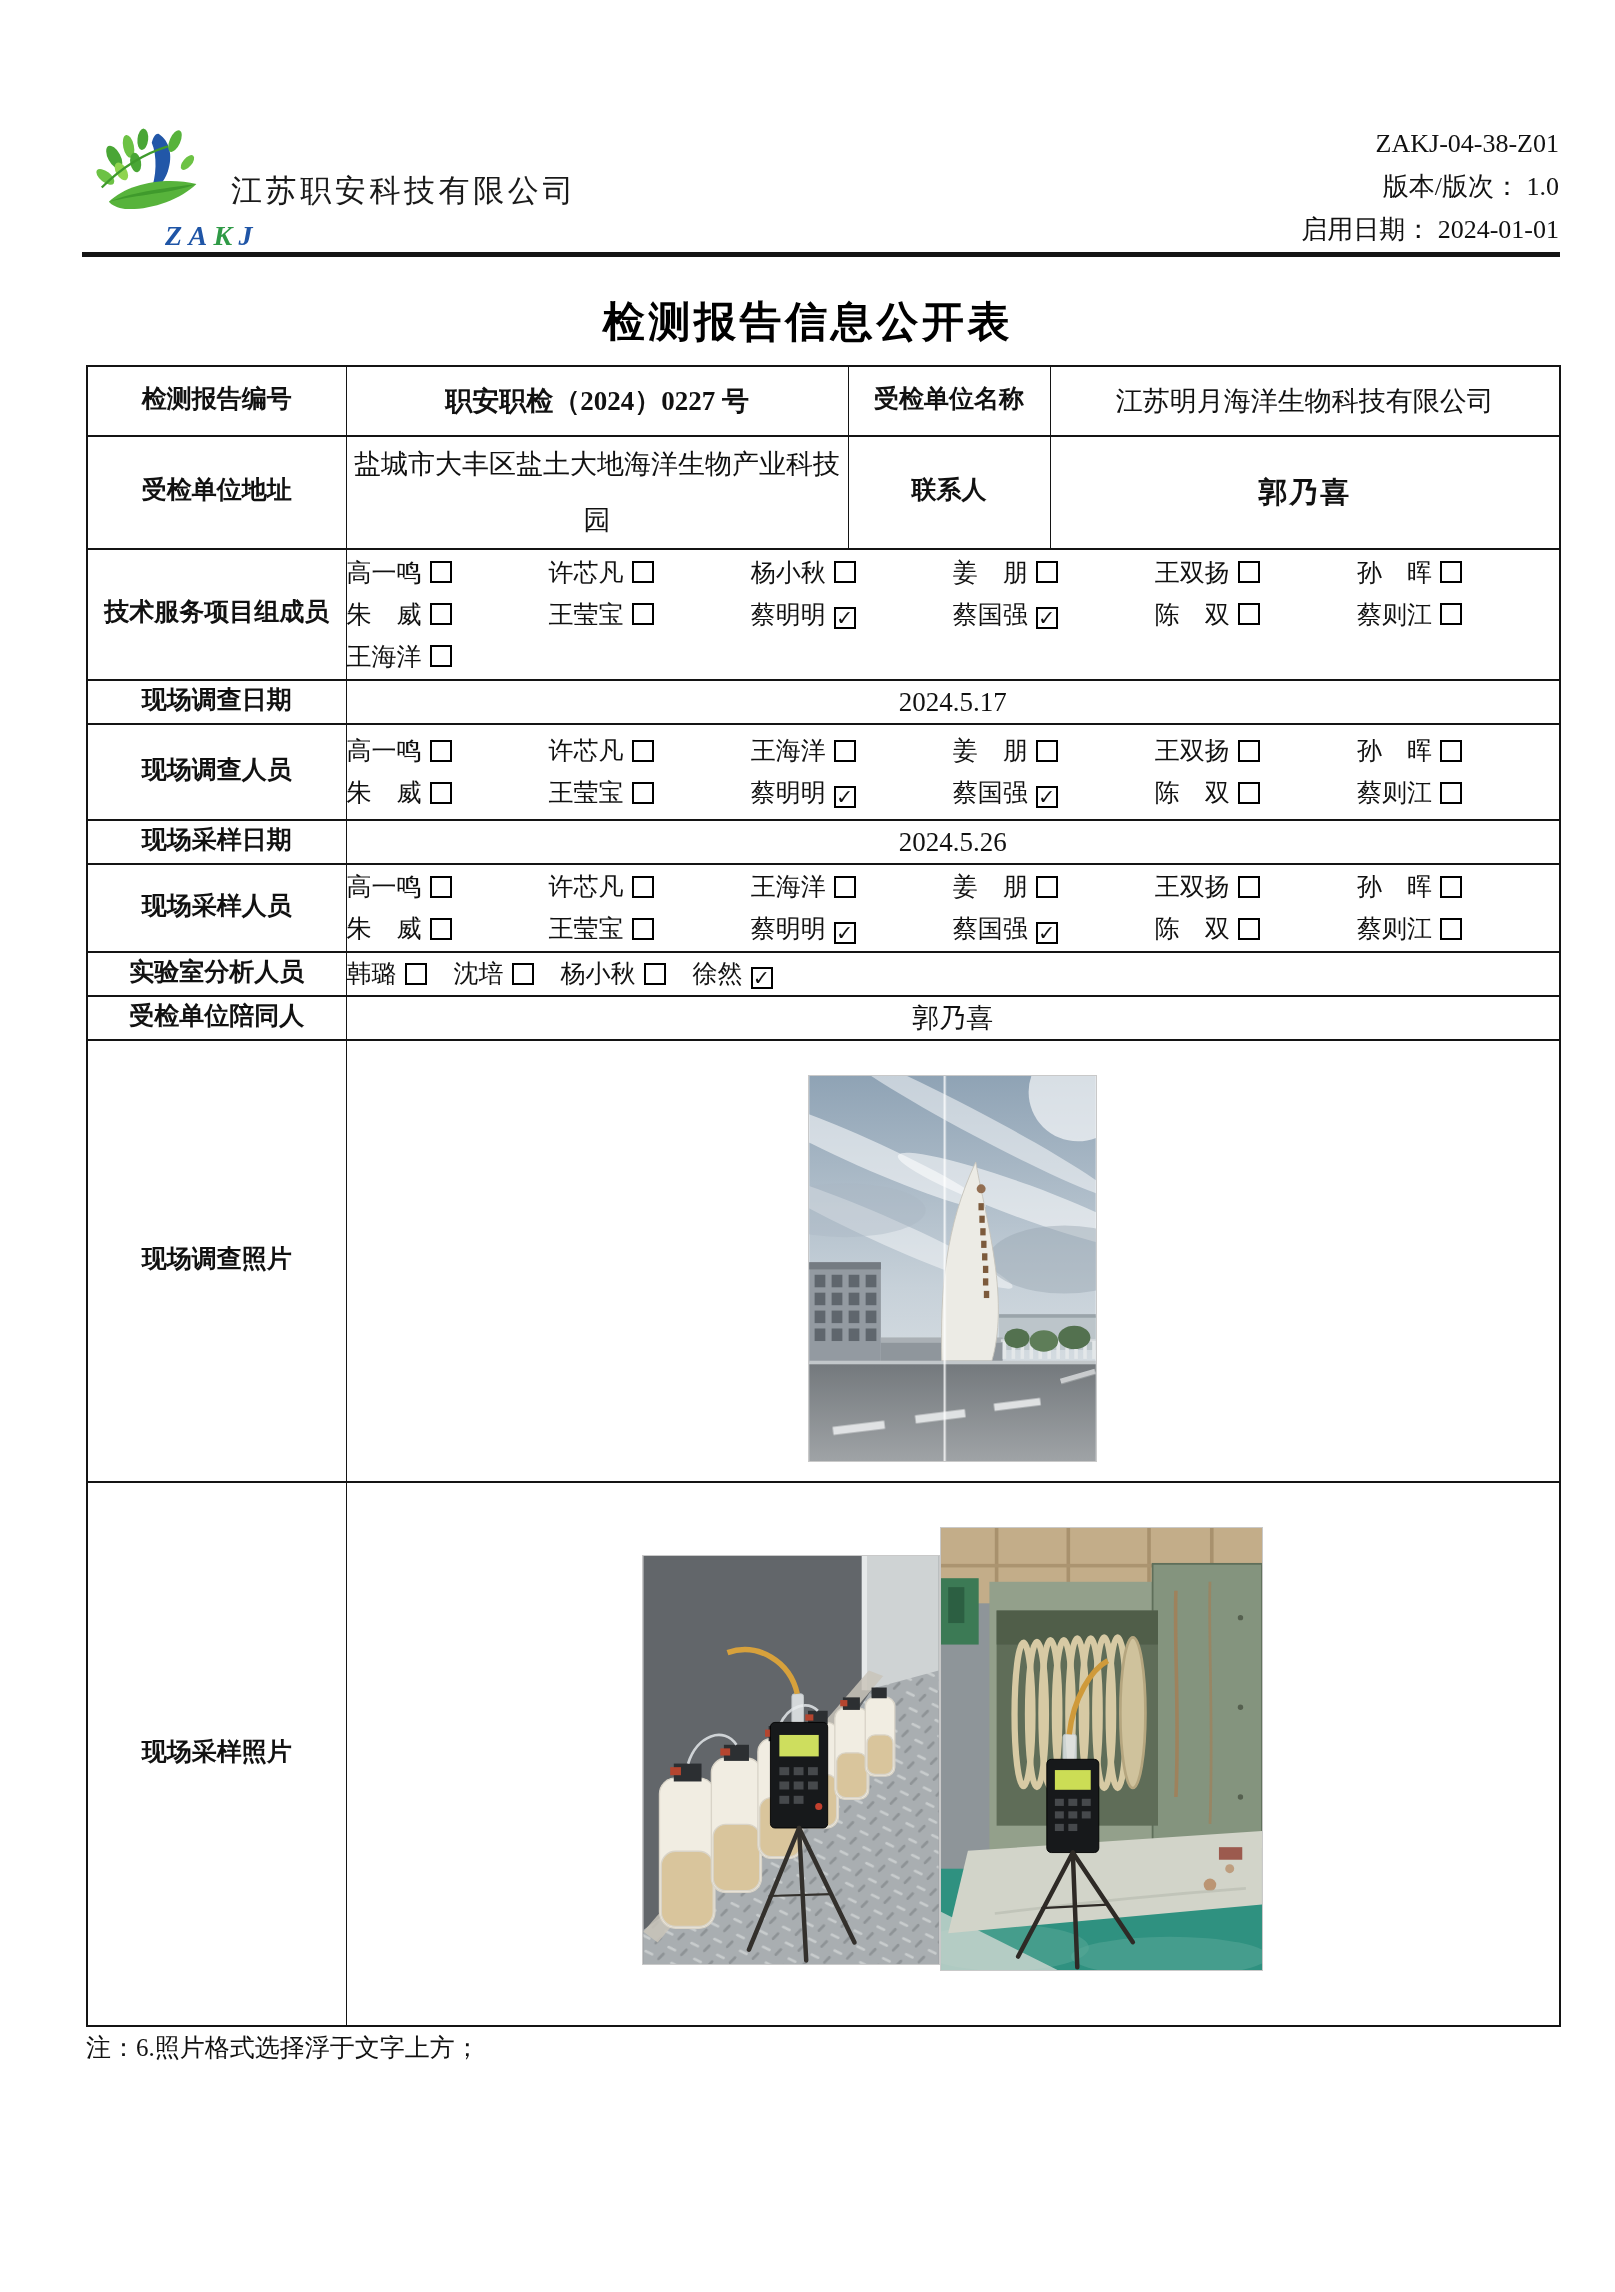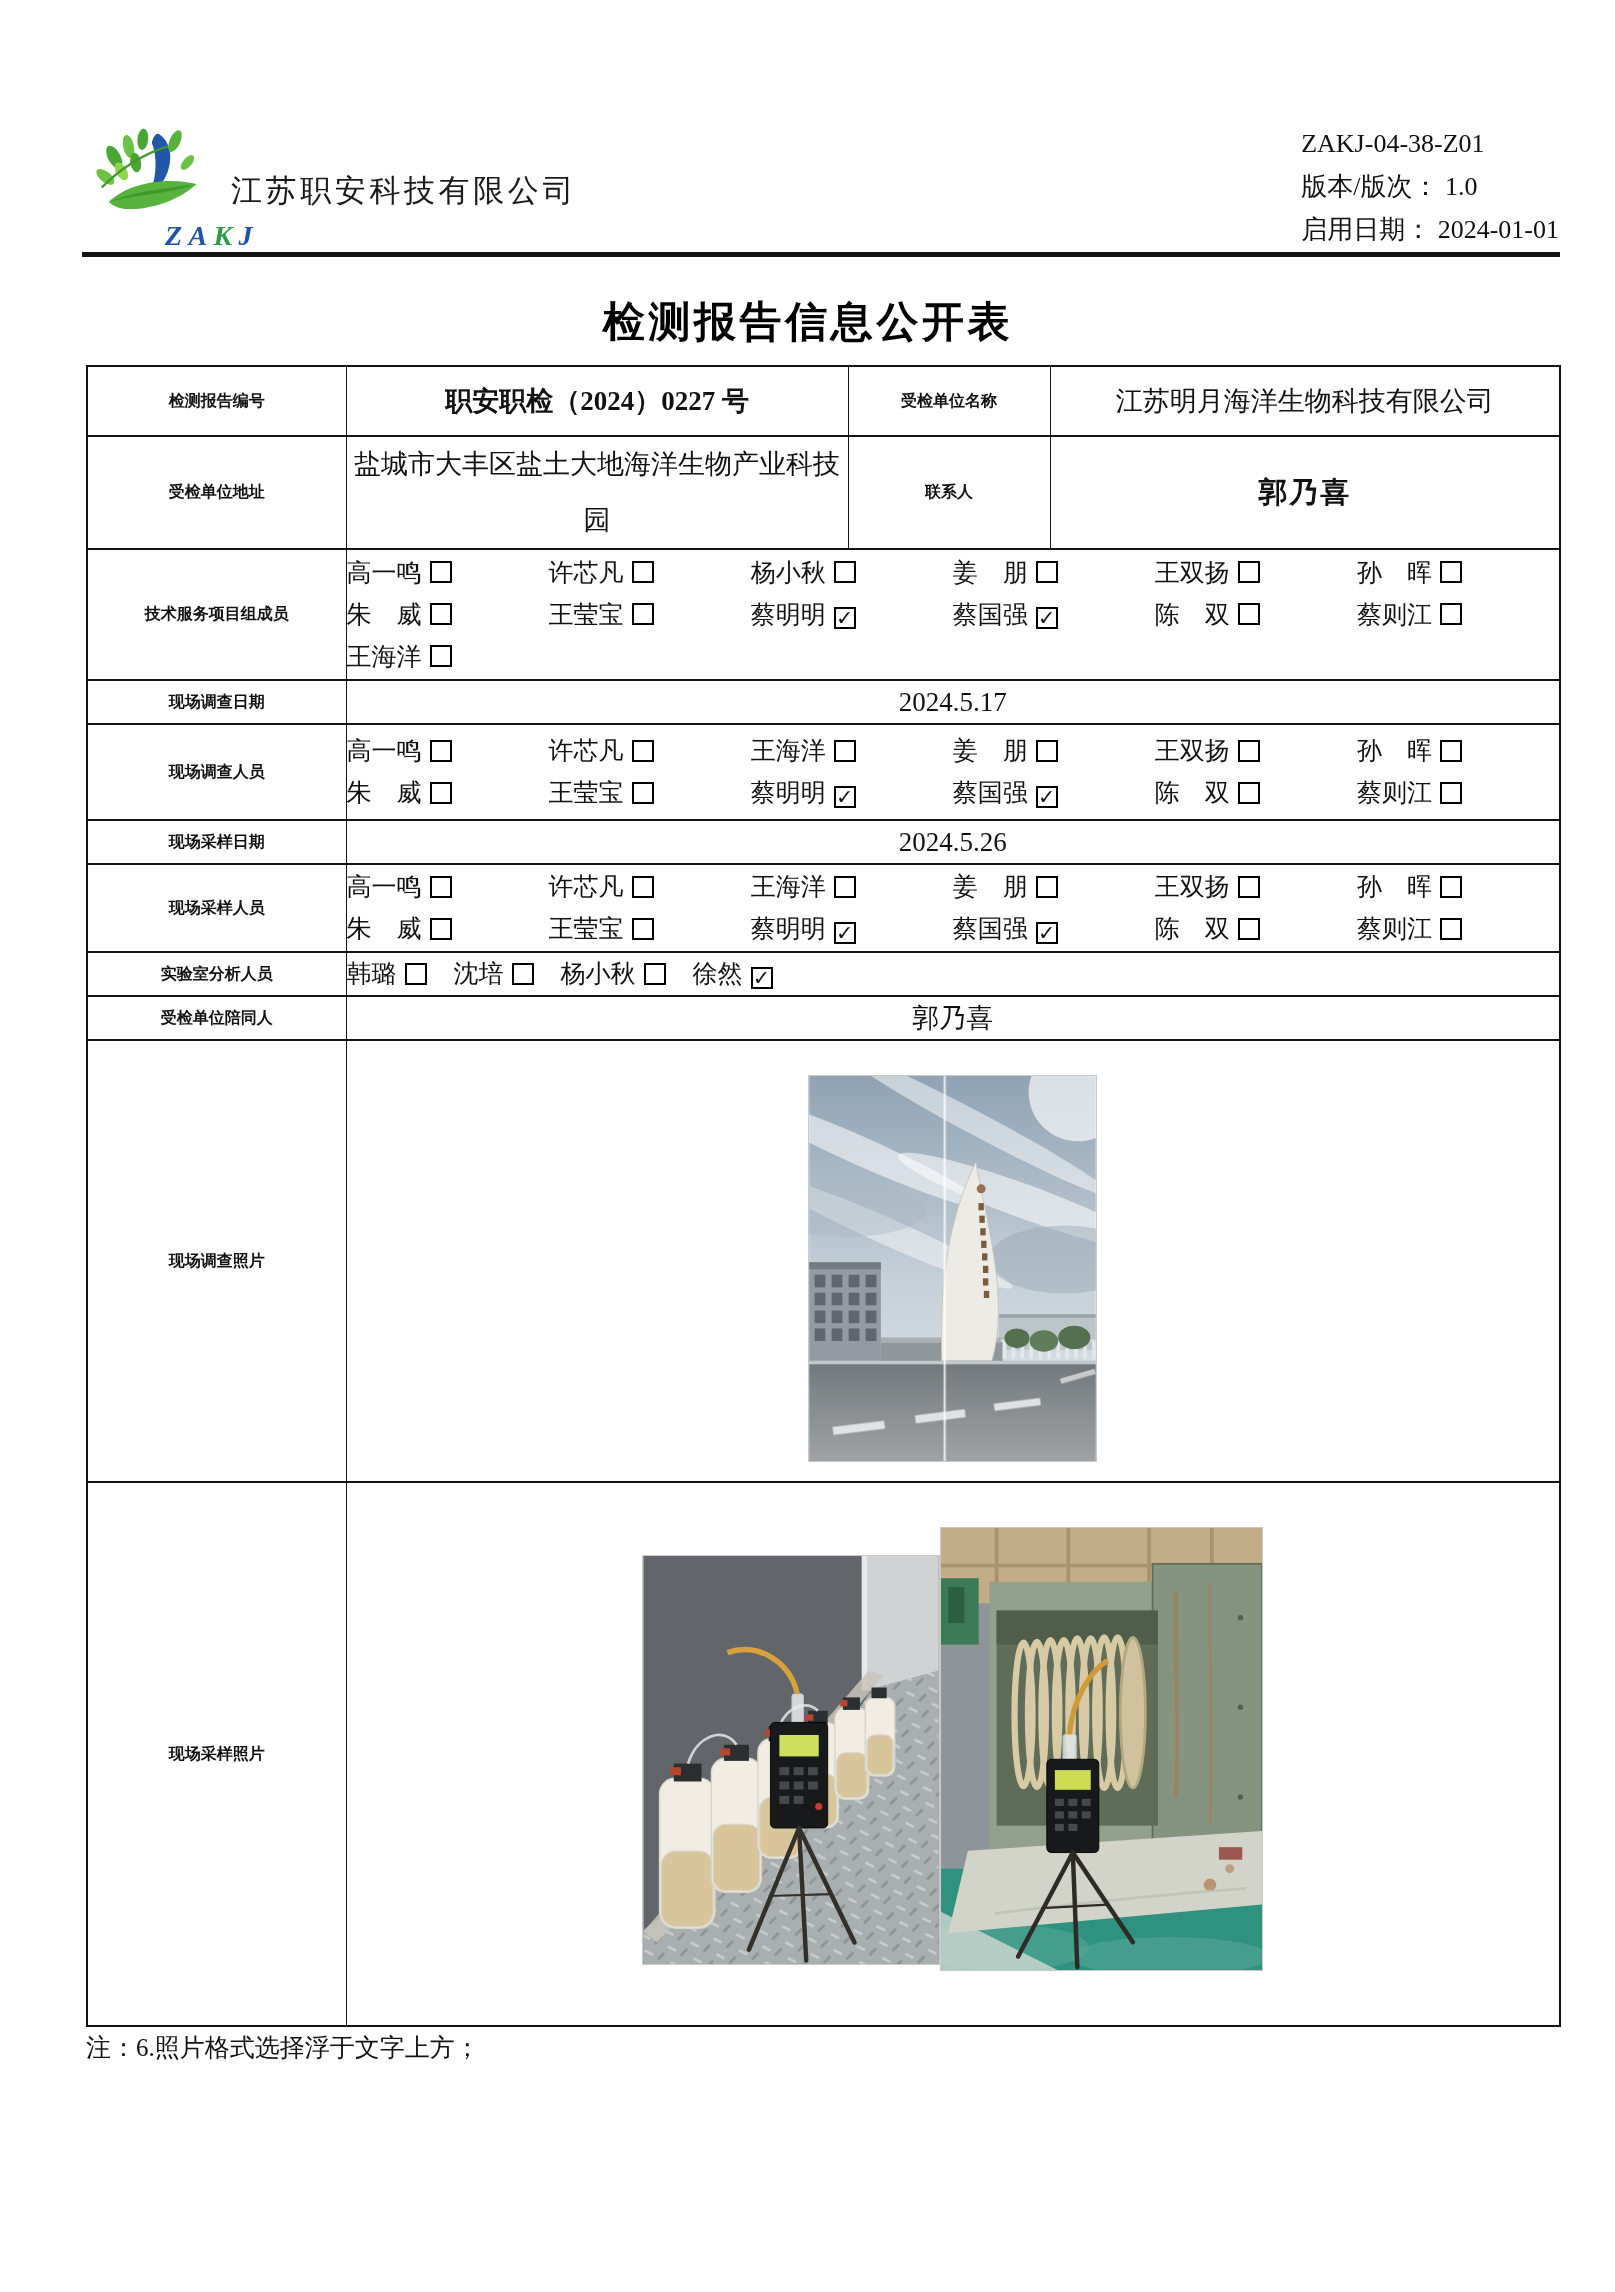"ZAKJ-04-38-Z01" .head-right { text-align: none -> right }
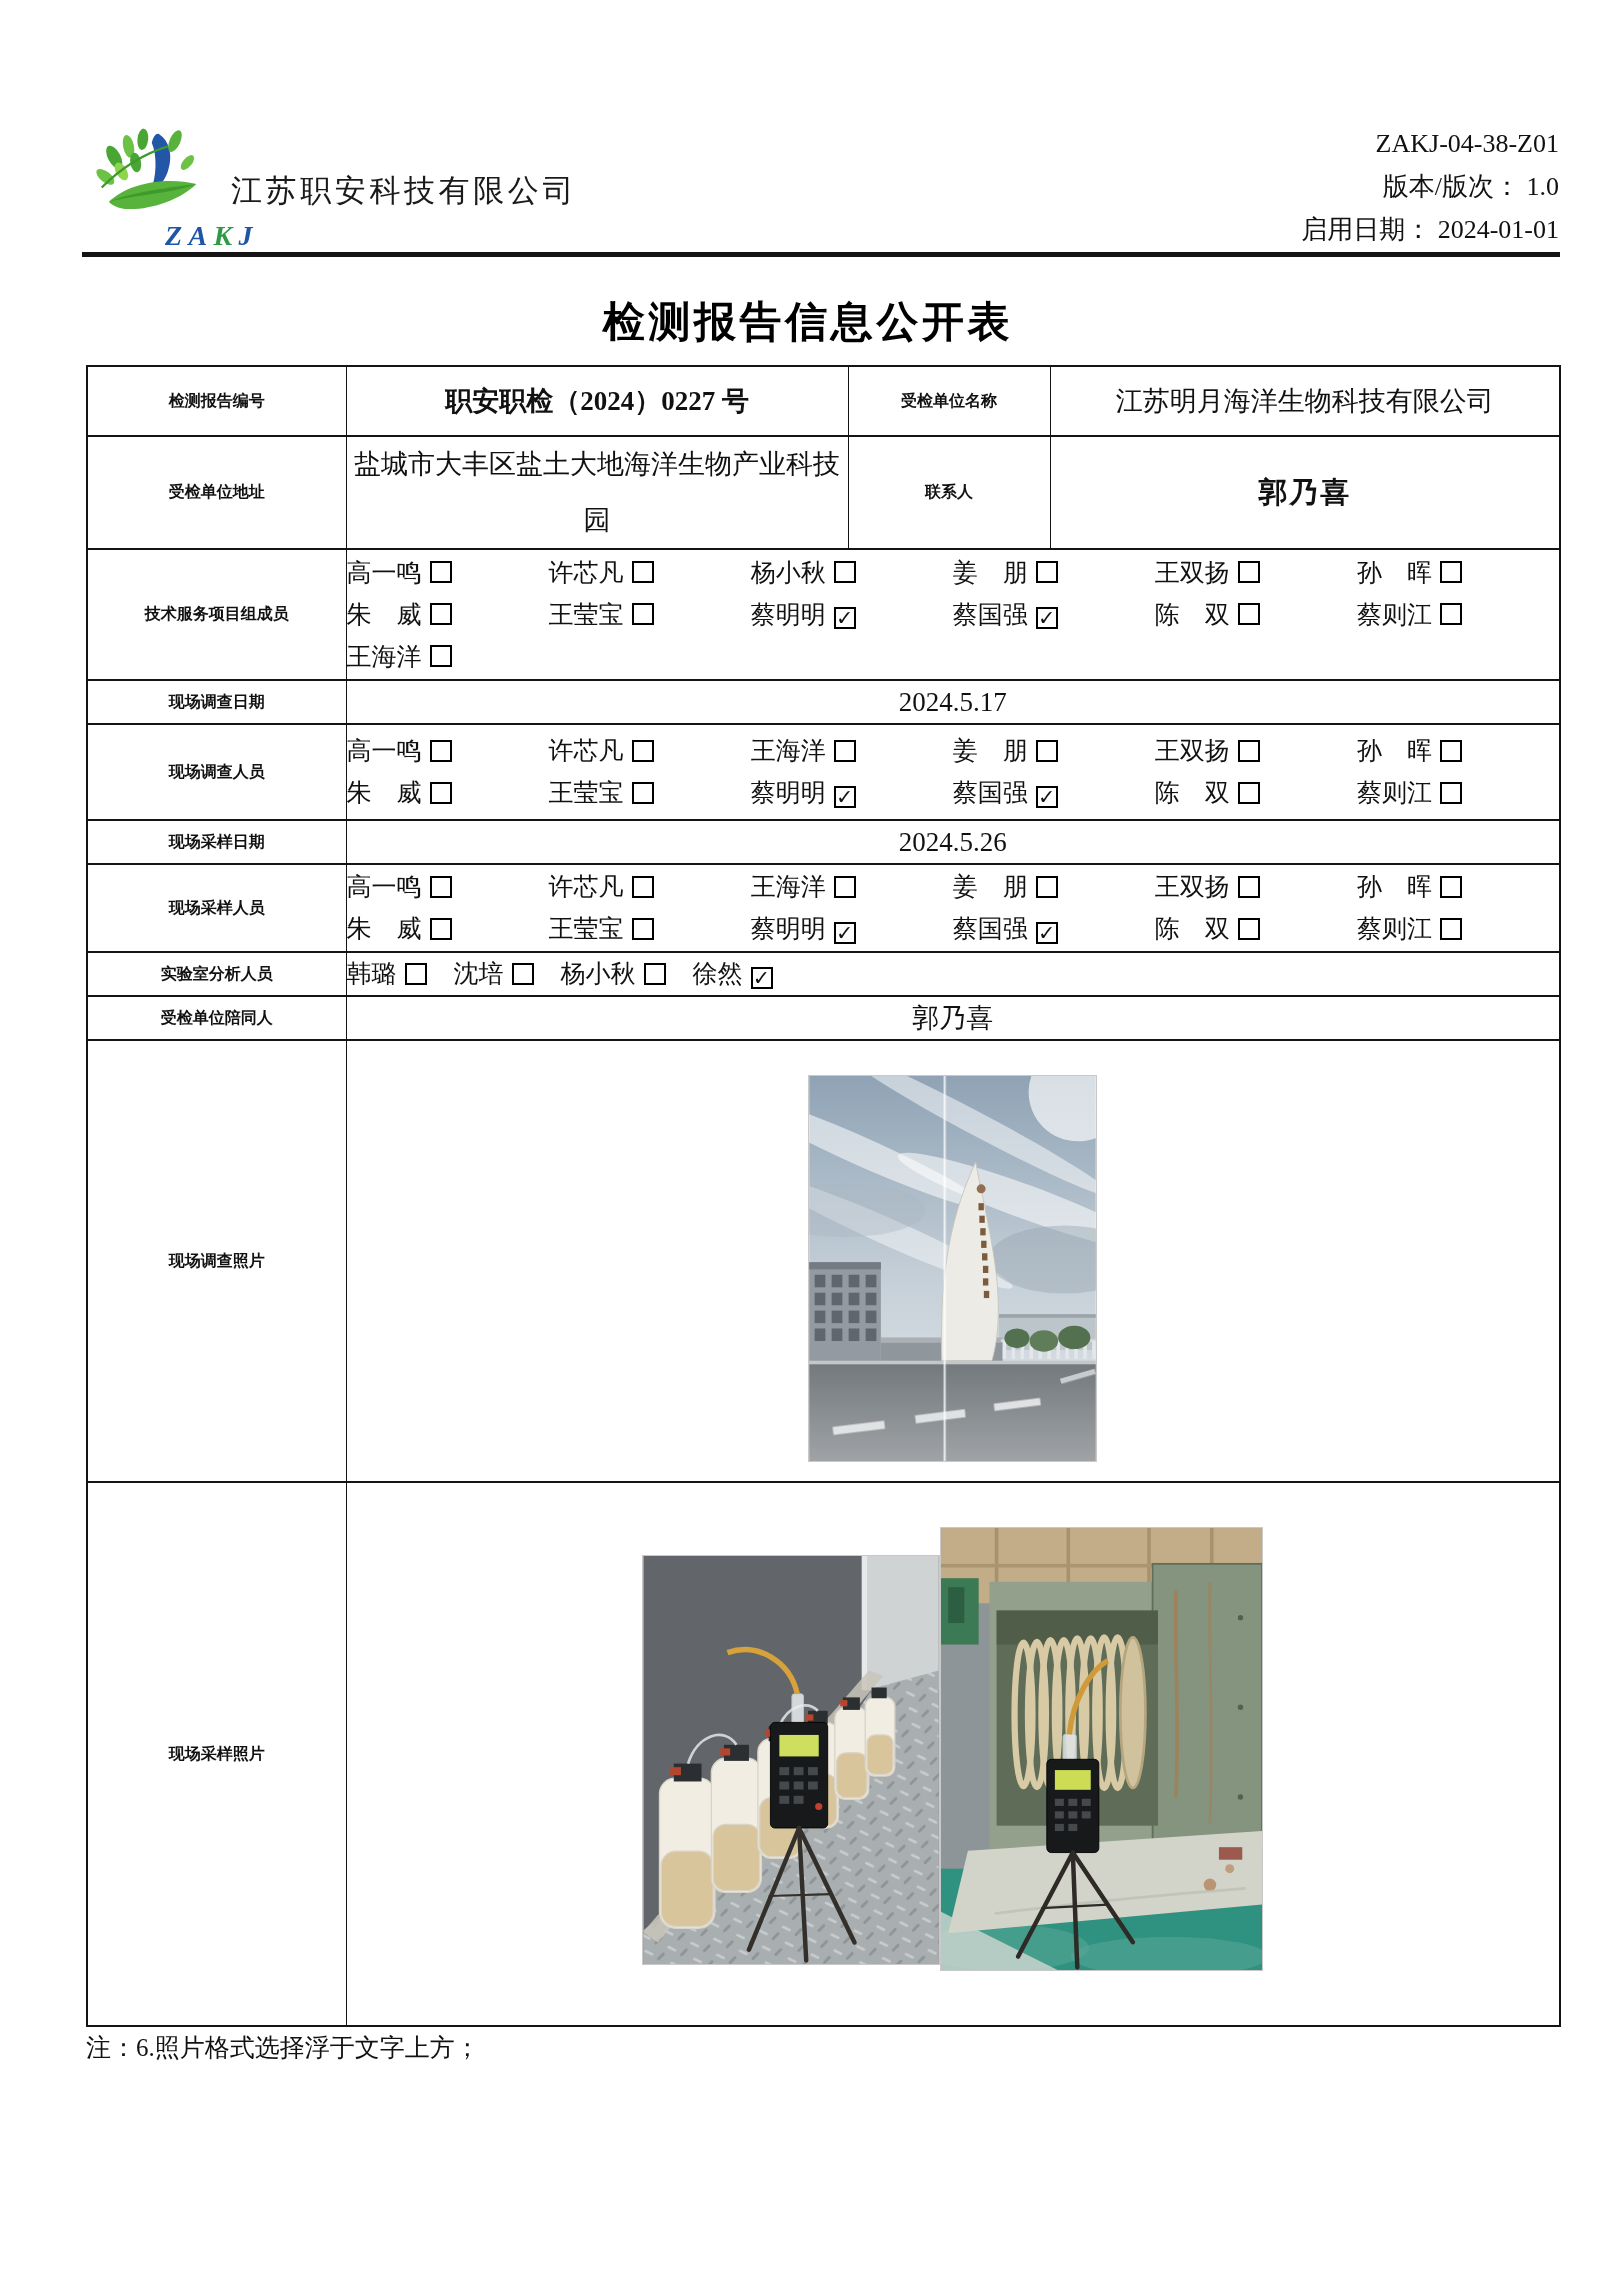"检测报告编号" .lbl { font-family: Liberation Sans, sans-serif -> Liberation Mono, monospace; font-size: 16px -> 25px }
